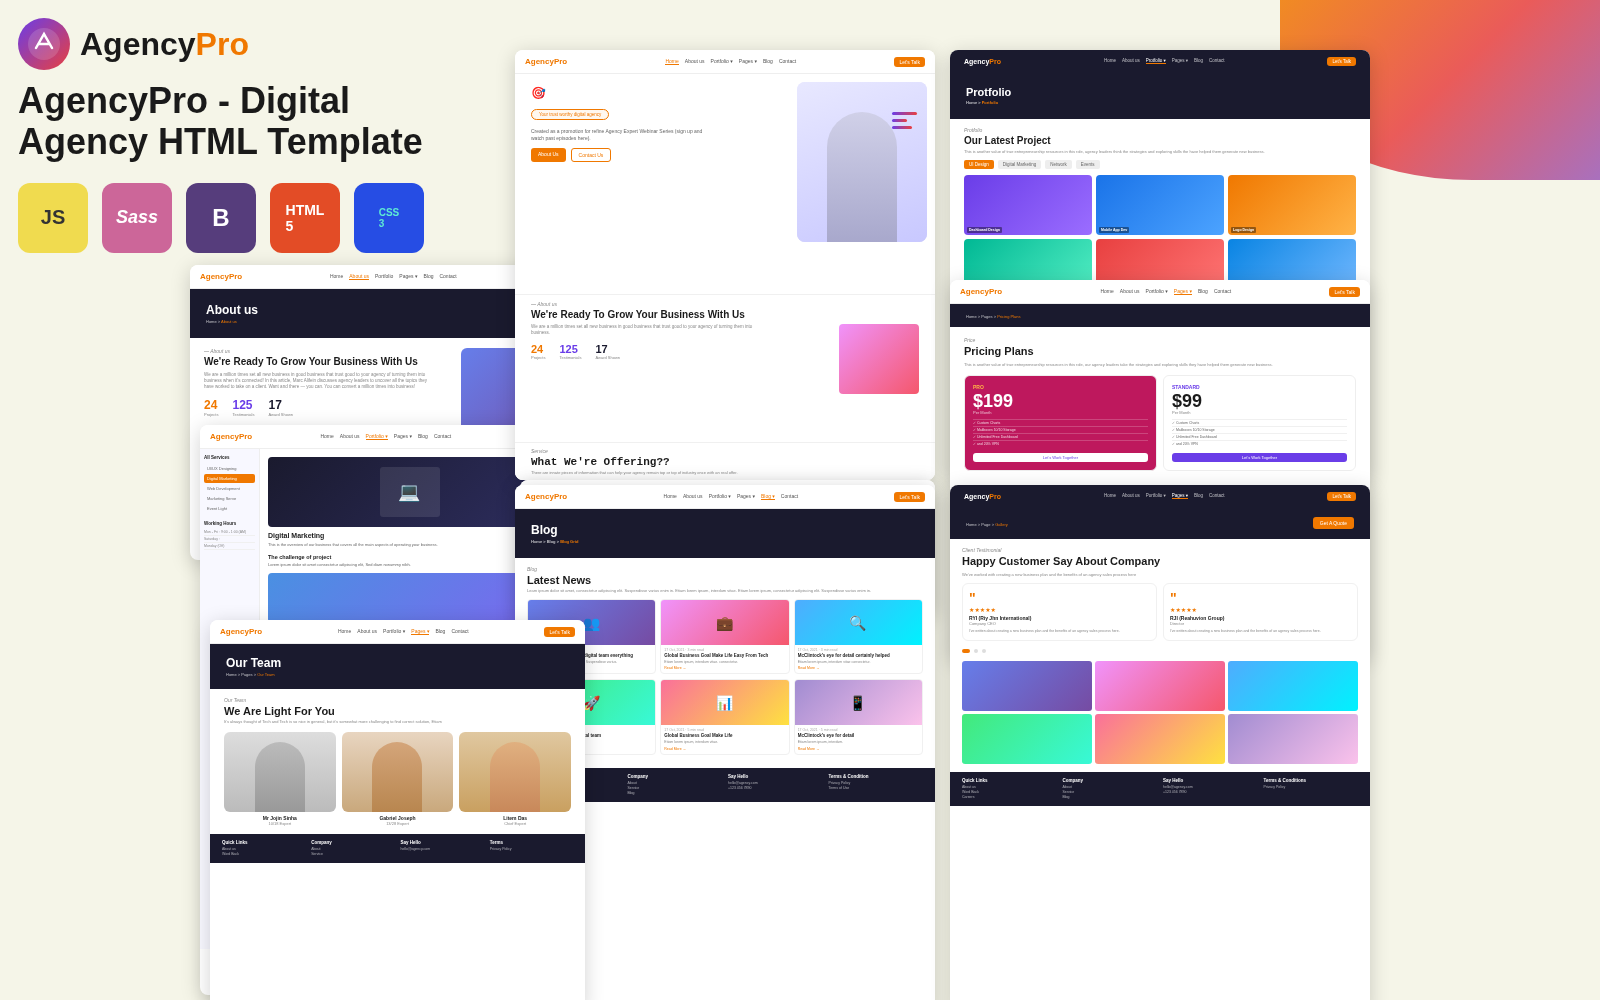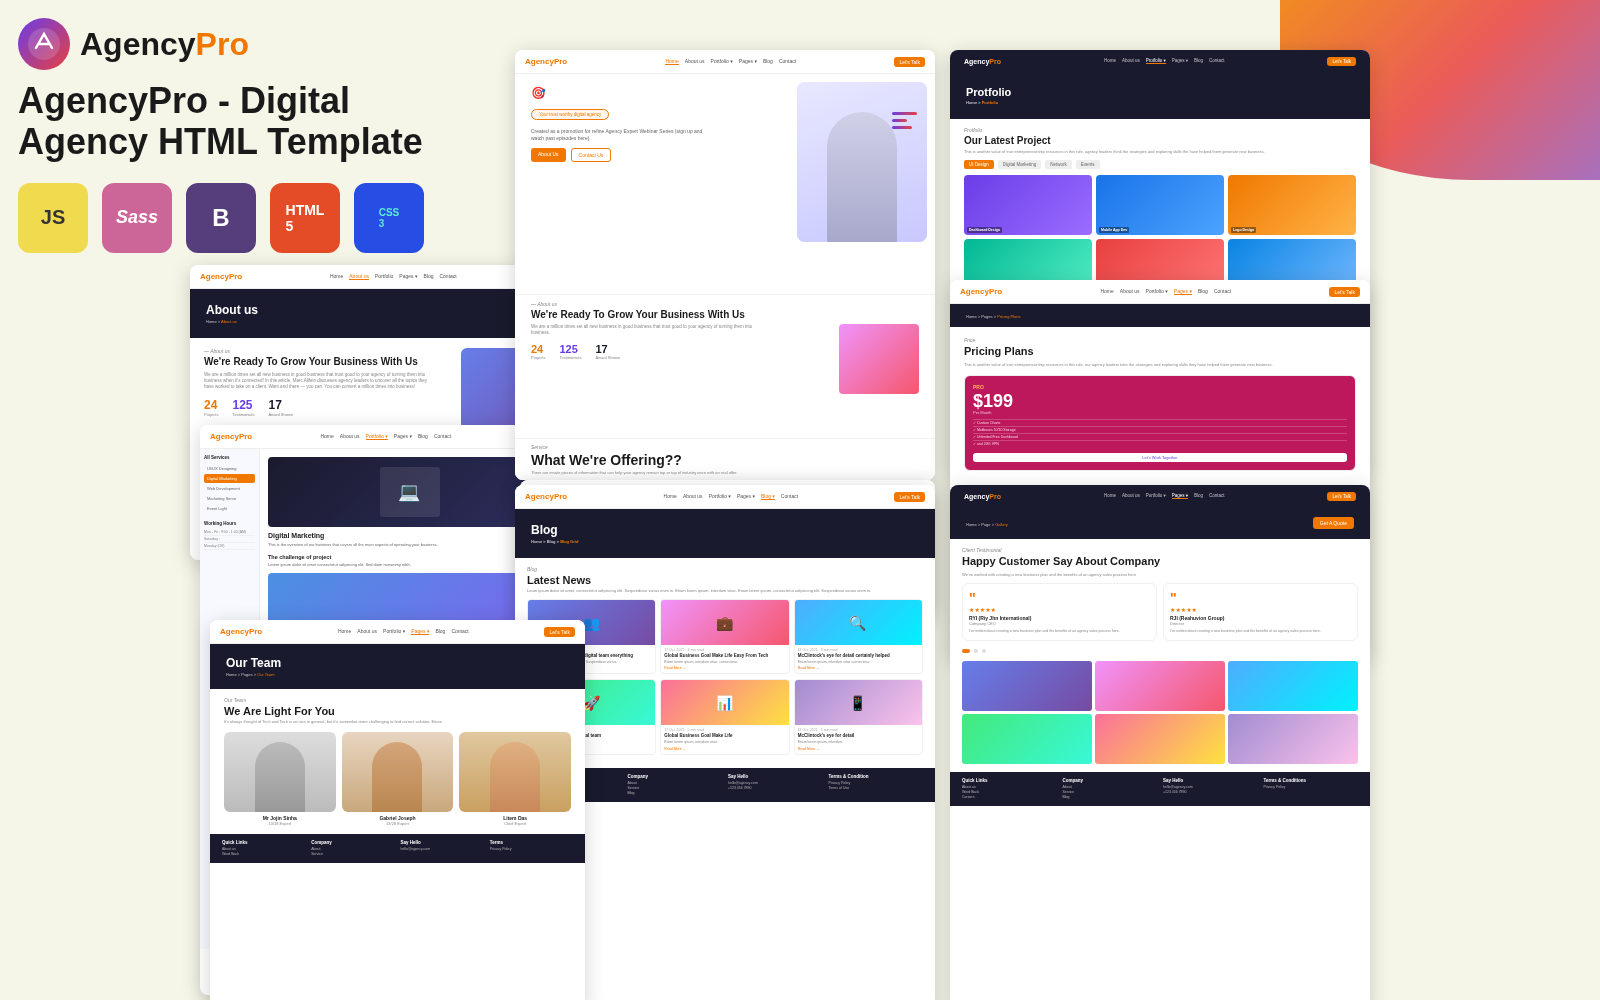"$99" div.ss-price-card { html: none -> <div> <div>STANDARD</div> <div>$99</div> <div>Per Month</div> <div>✓ Custom Charts</div> <div>✓ Mailboxes 10/10 Storage</div> <div>✓ Unlimited Free Dashboard</div> <div>✓ and 20% VPN</div> <div>Let's Work Together</div> </div> }
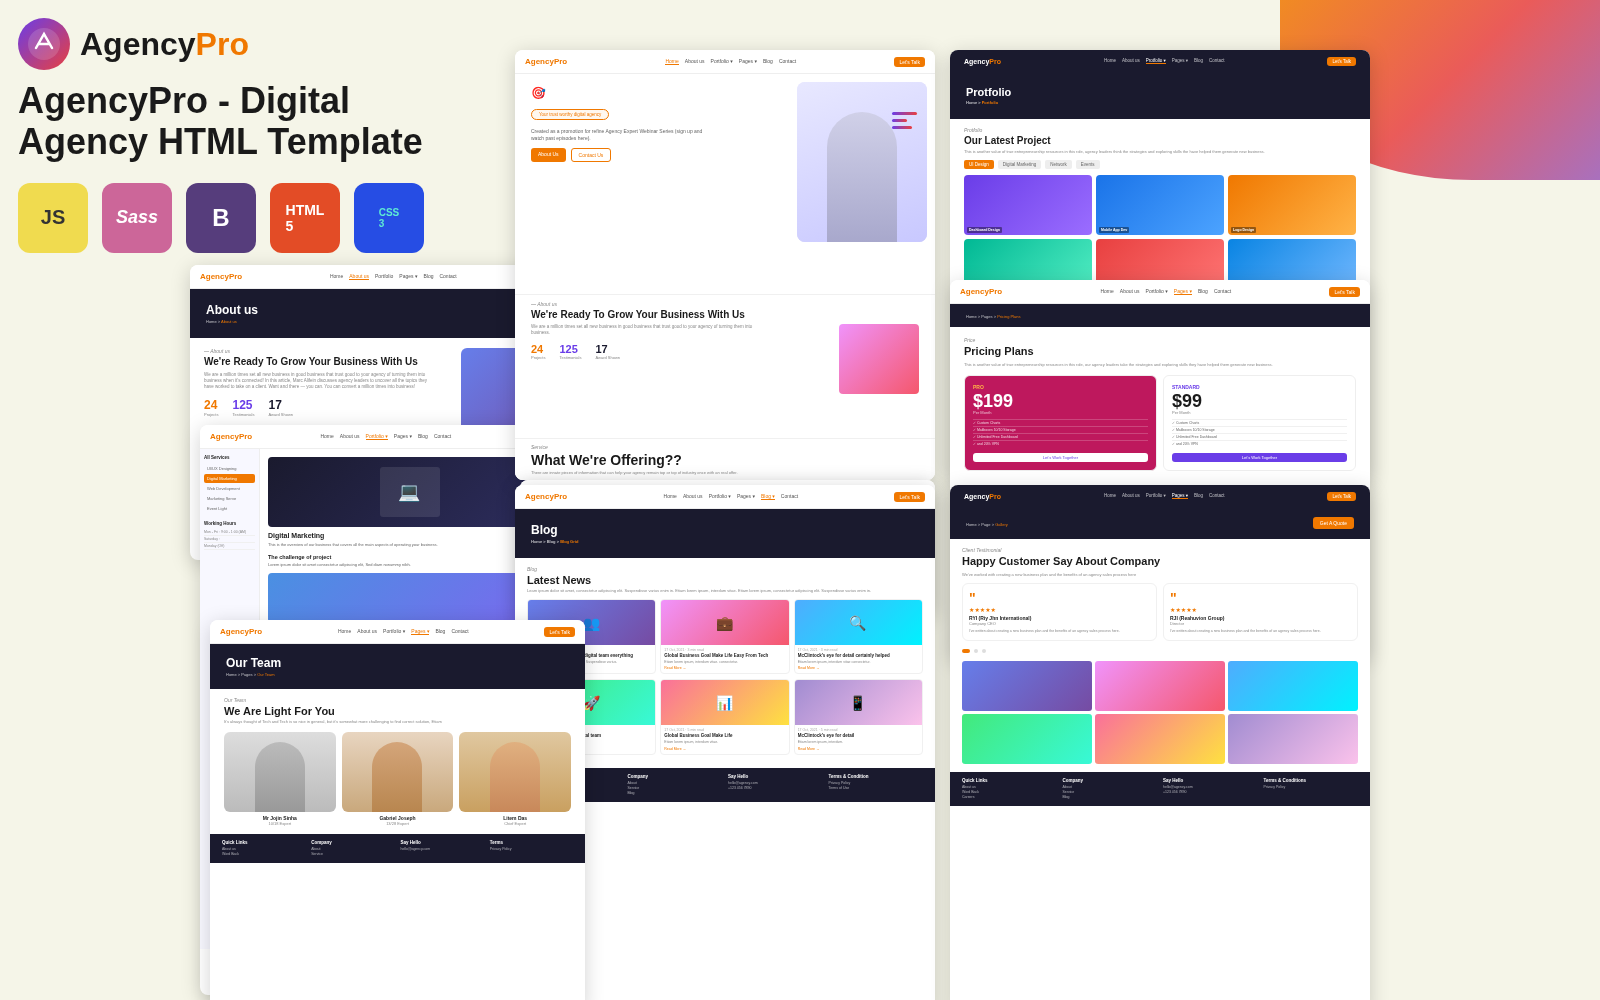"What We're Offering??" .ss-offering-h2 { font-family: none -> Liberation Mono, monospace; font-size: 14px -> 11px }
